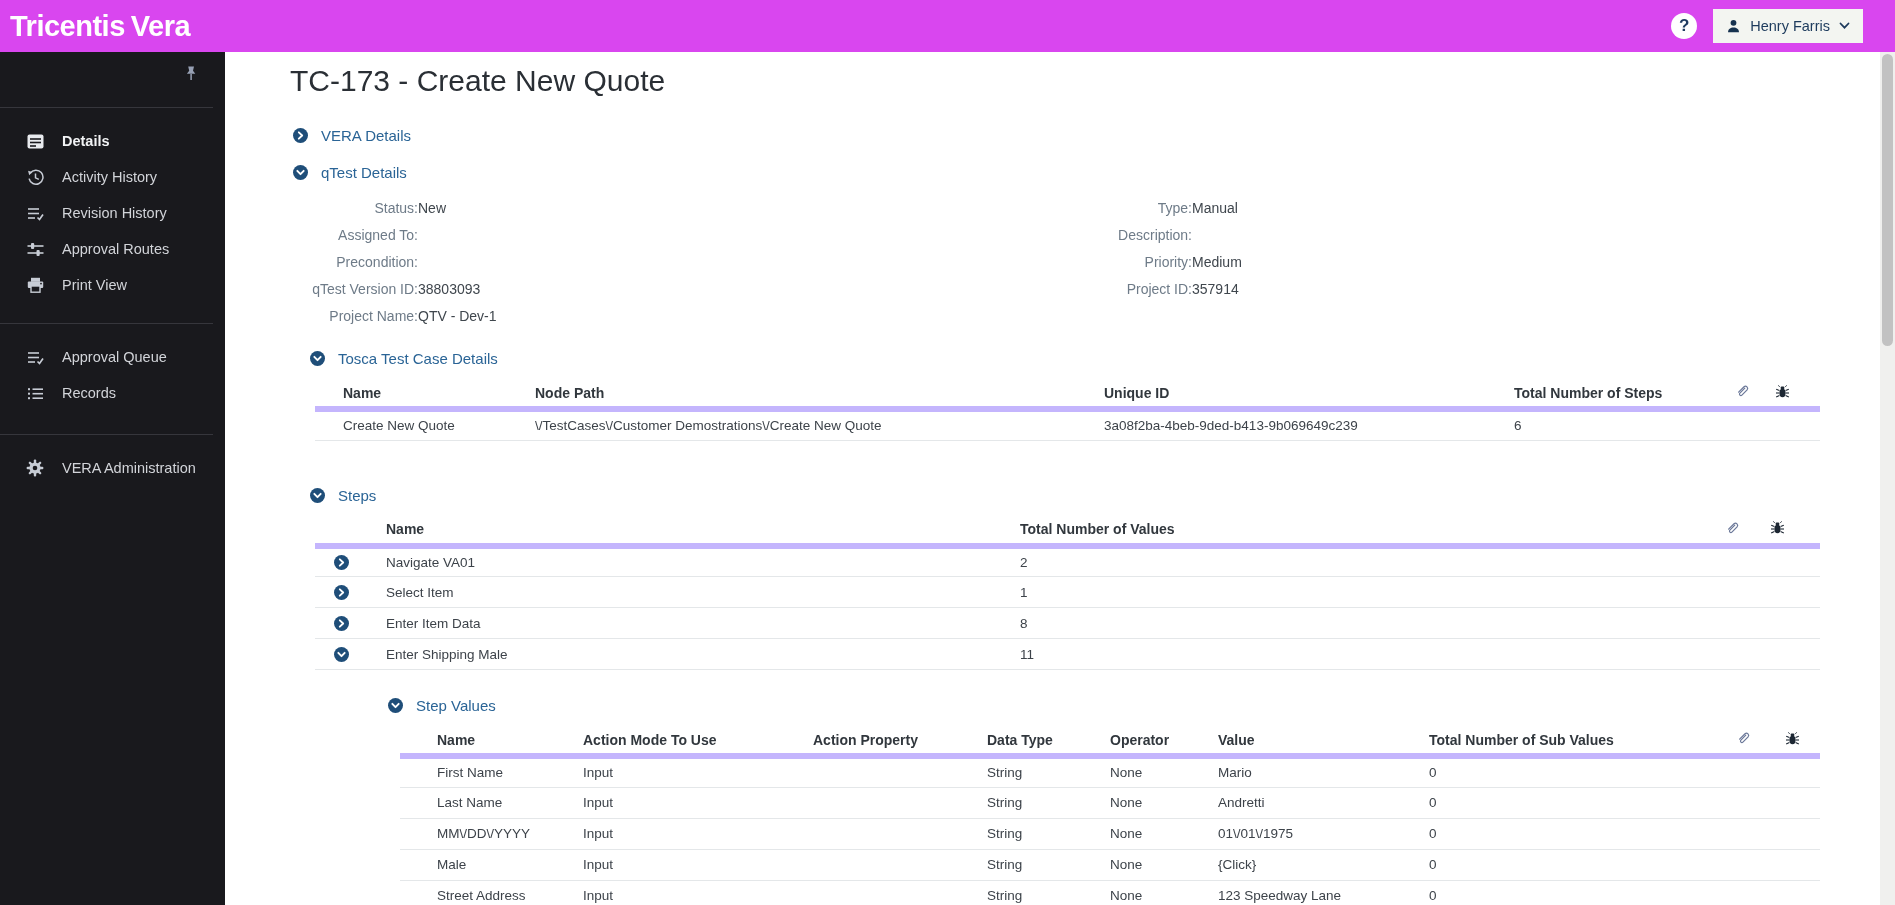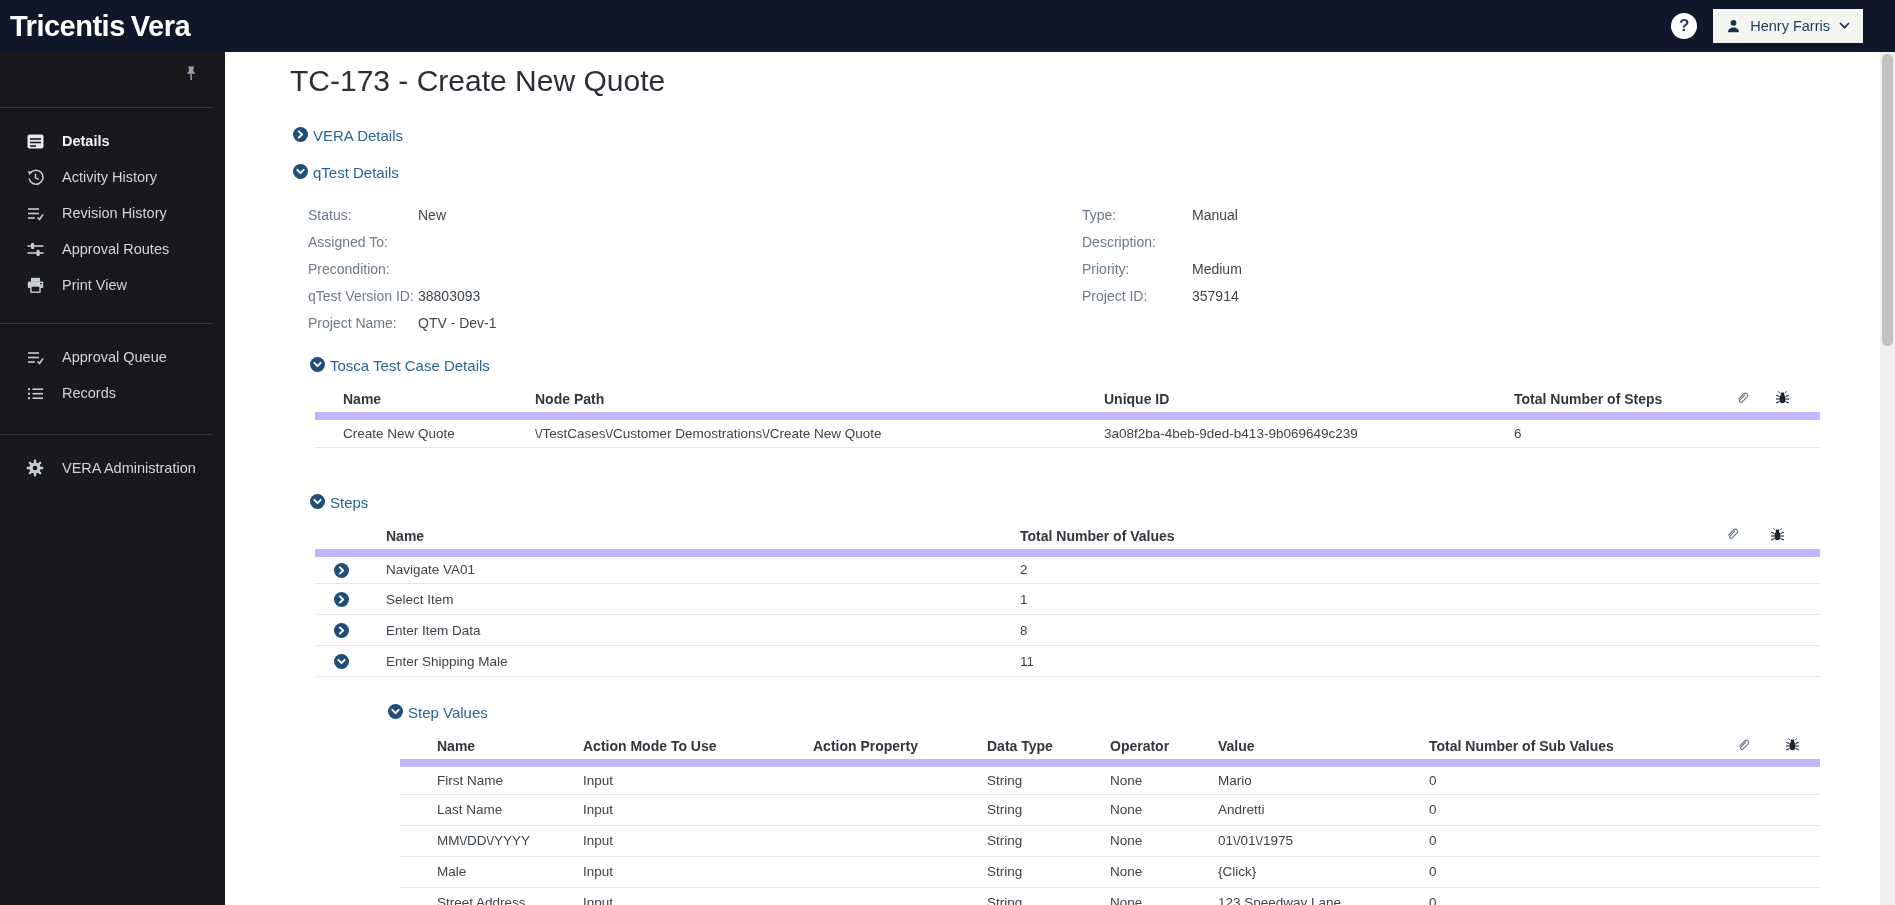"Tricentis" .topbar { background: #0f172a -> #d946ef }
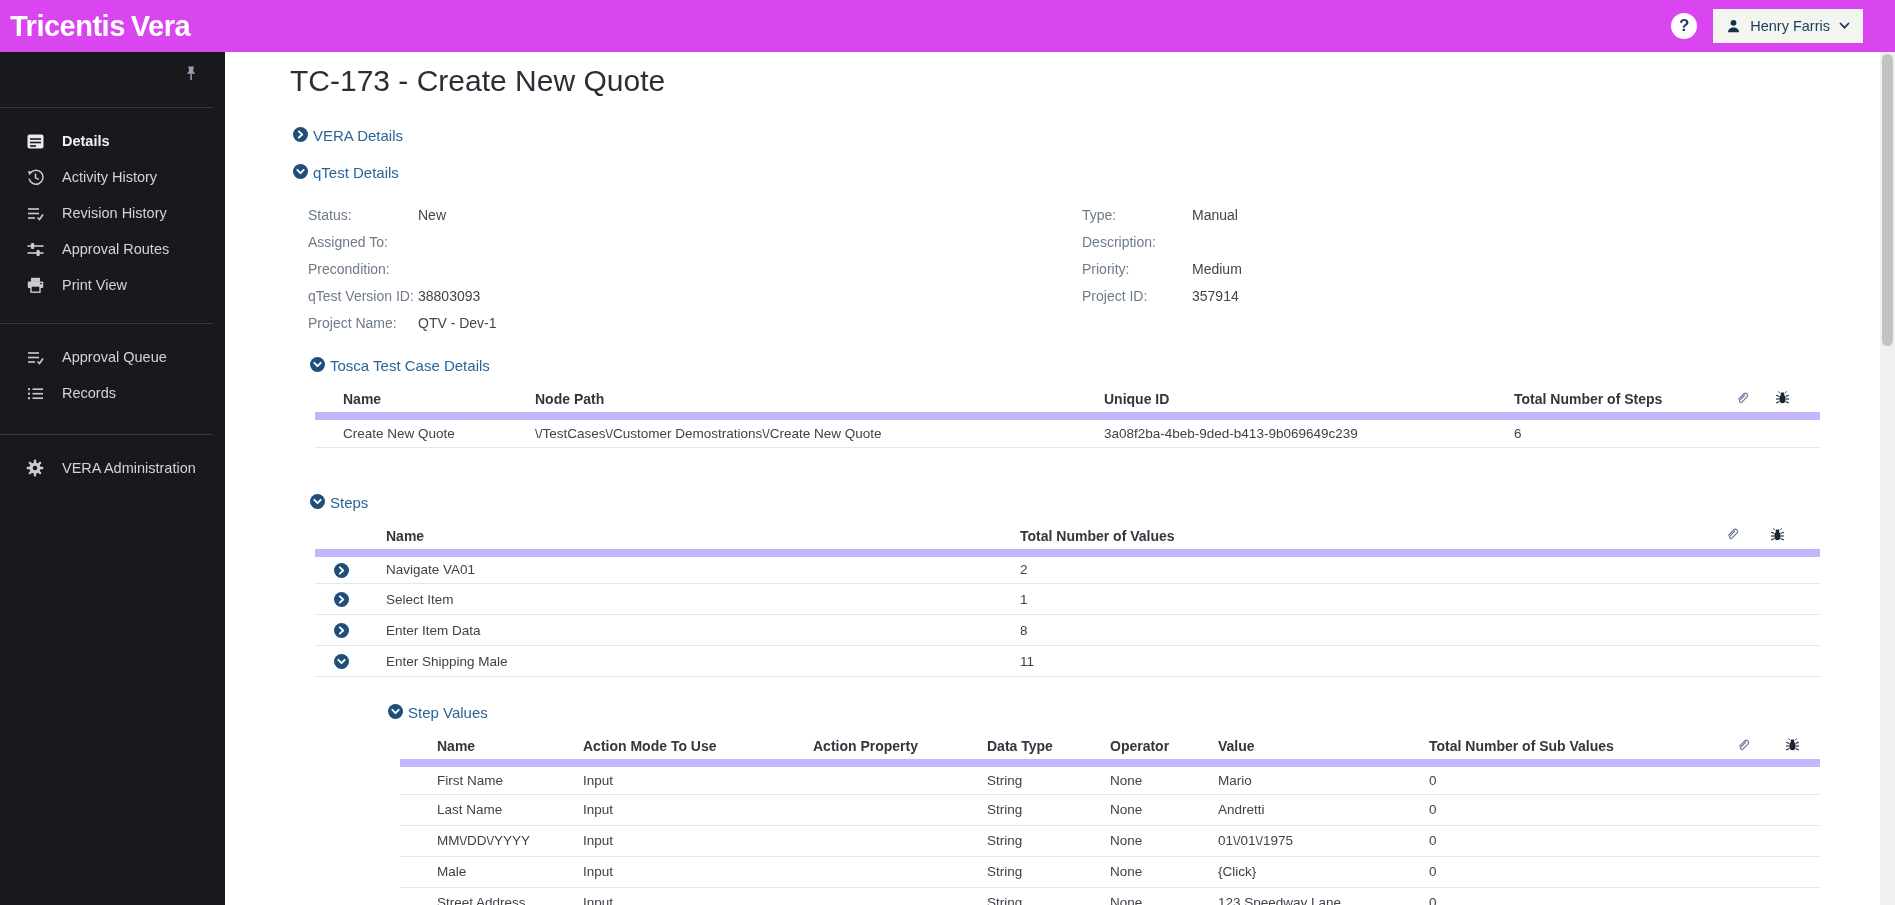"VERA Details" .sec-head { align-items: flex-start -> center; gap: 5px -> 13px }
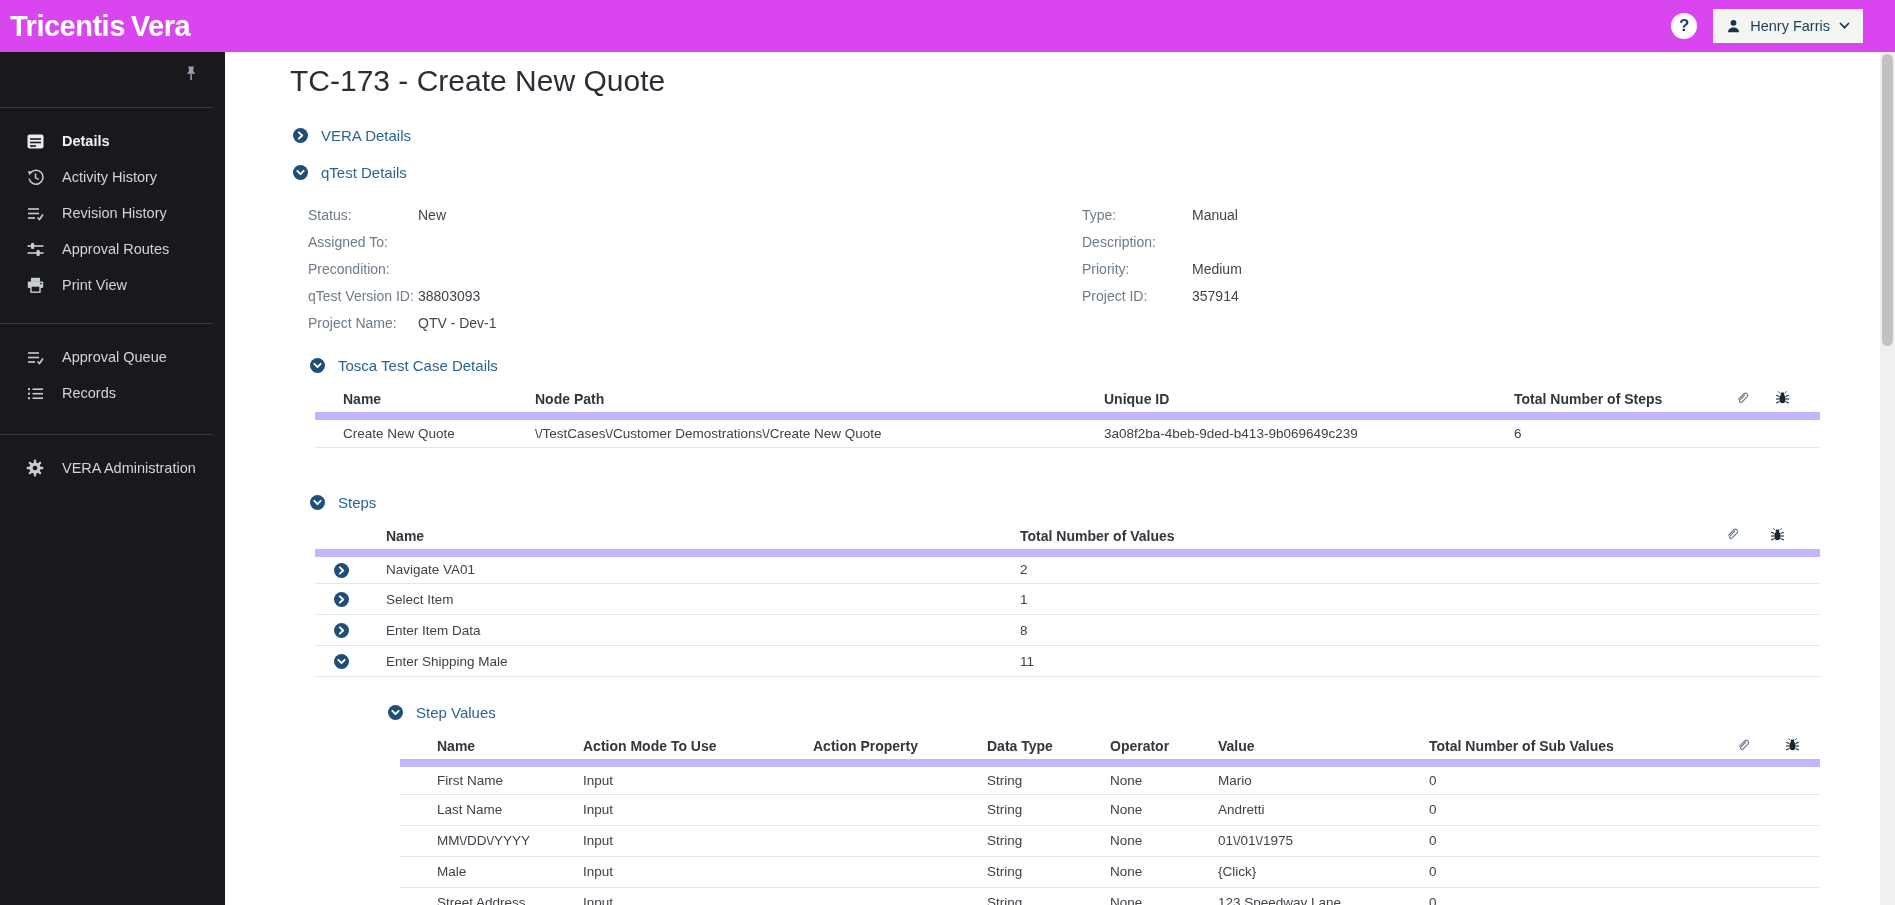"Status:" .qtest-fields { margin-top: 20px -> 13px; text-align: none -> right }
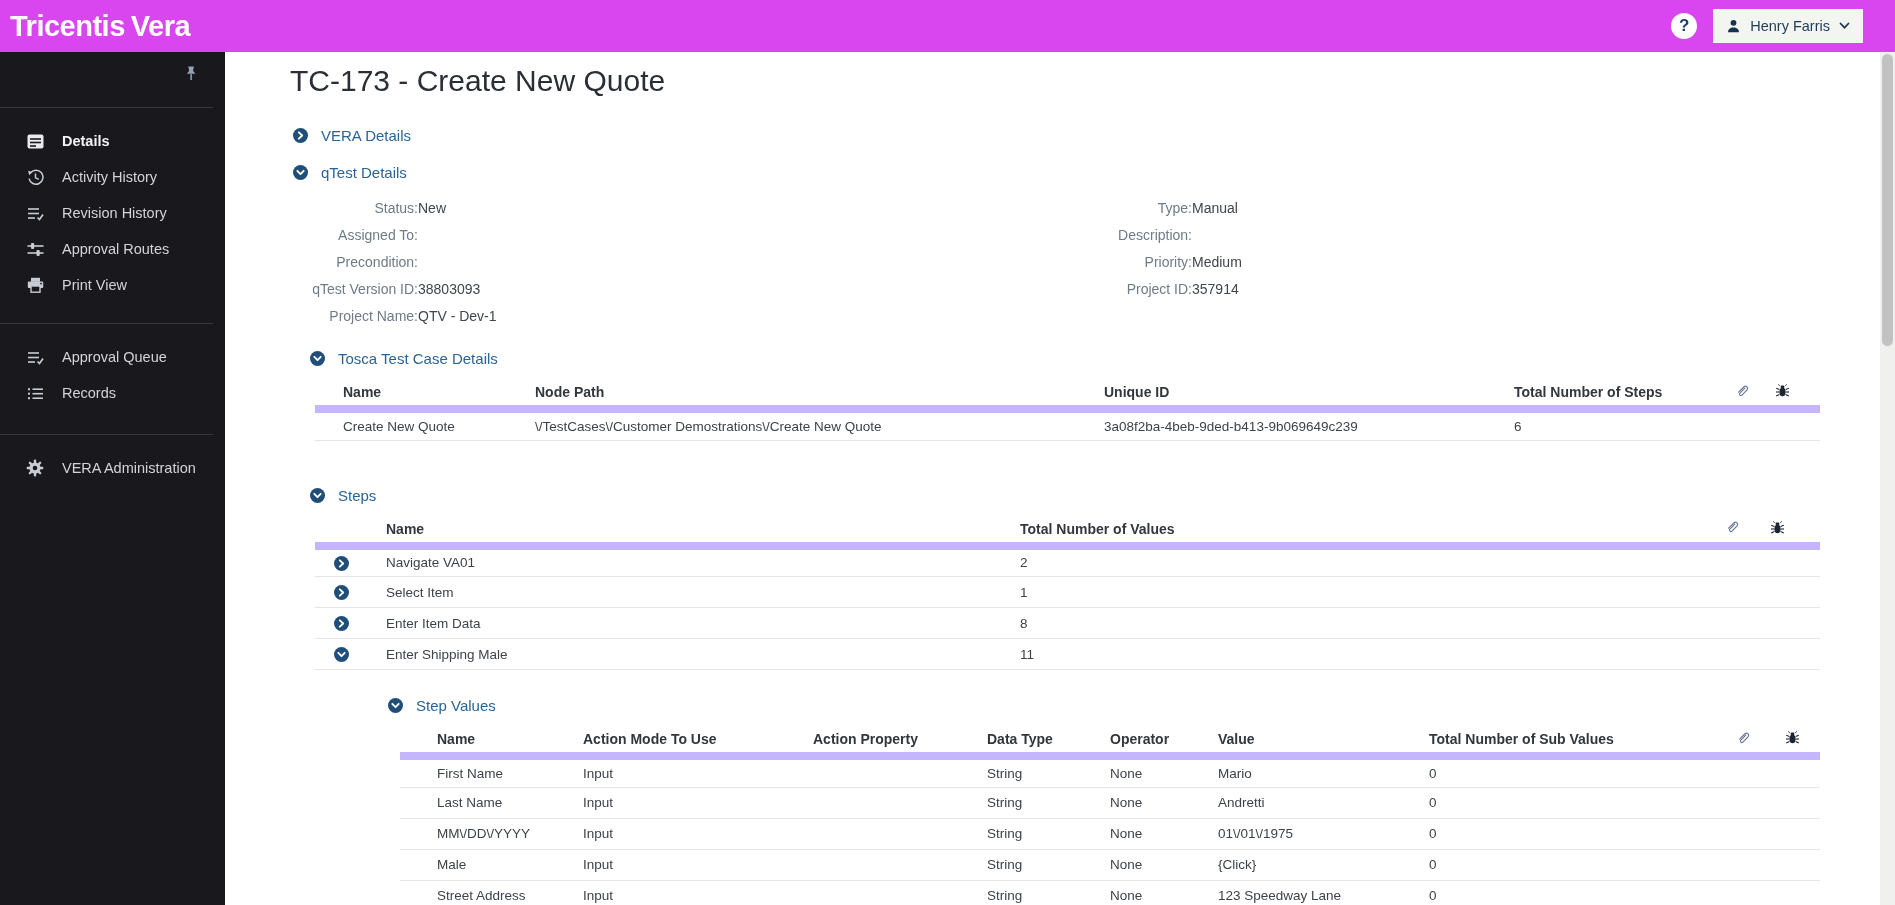"Name" table.grid th { border-bottom: 8px solid #c4b5fd -> 6px solid #c4b5fd }
